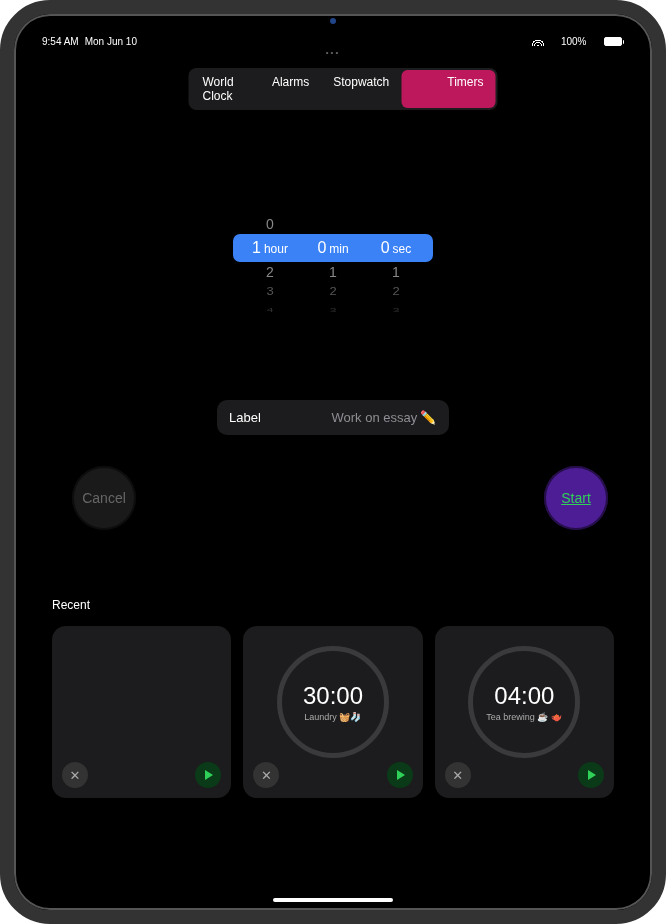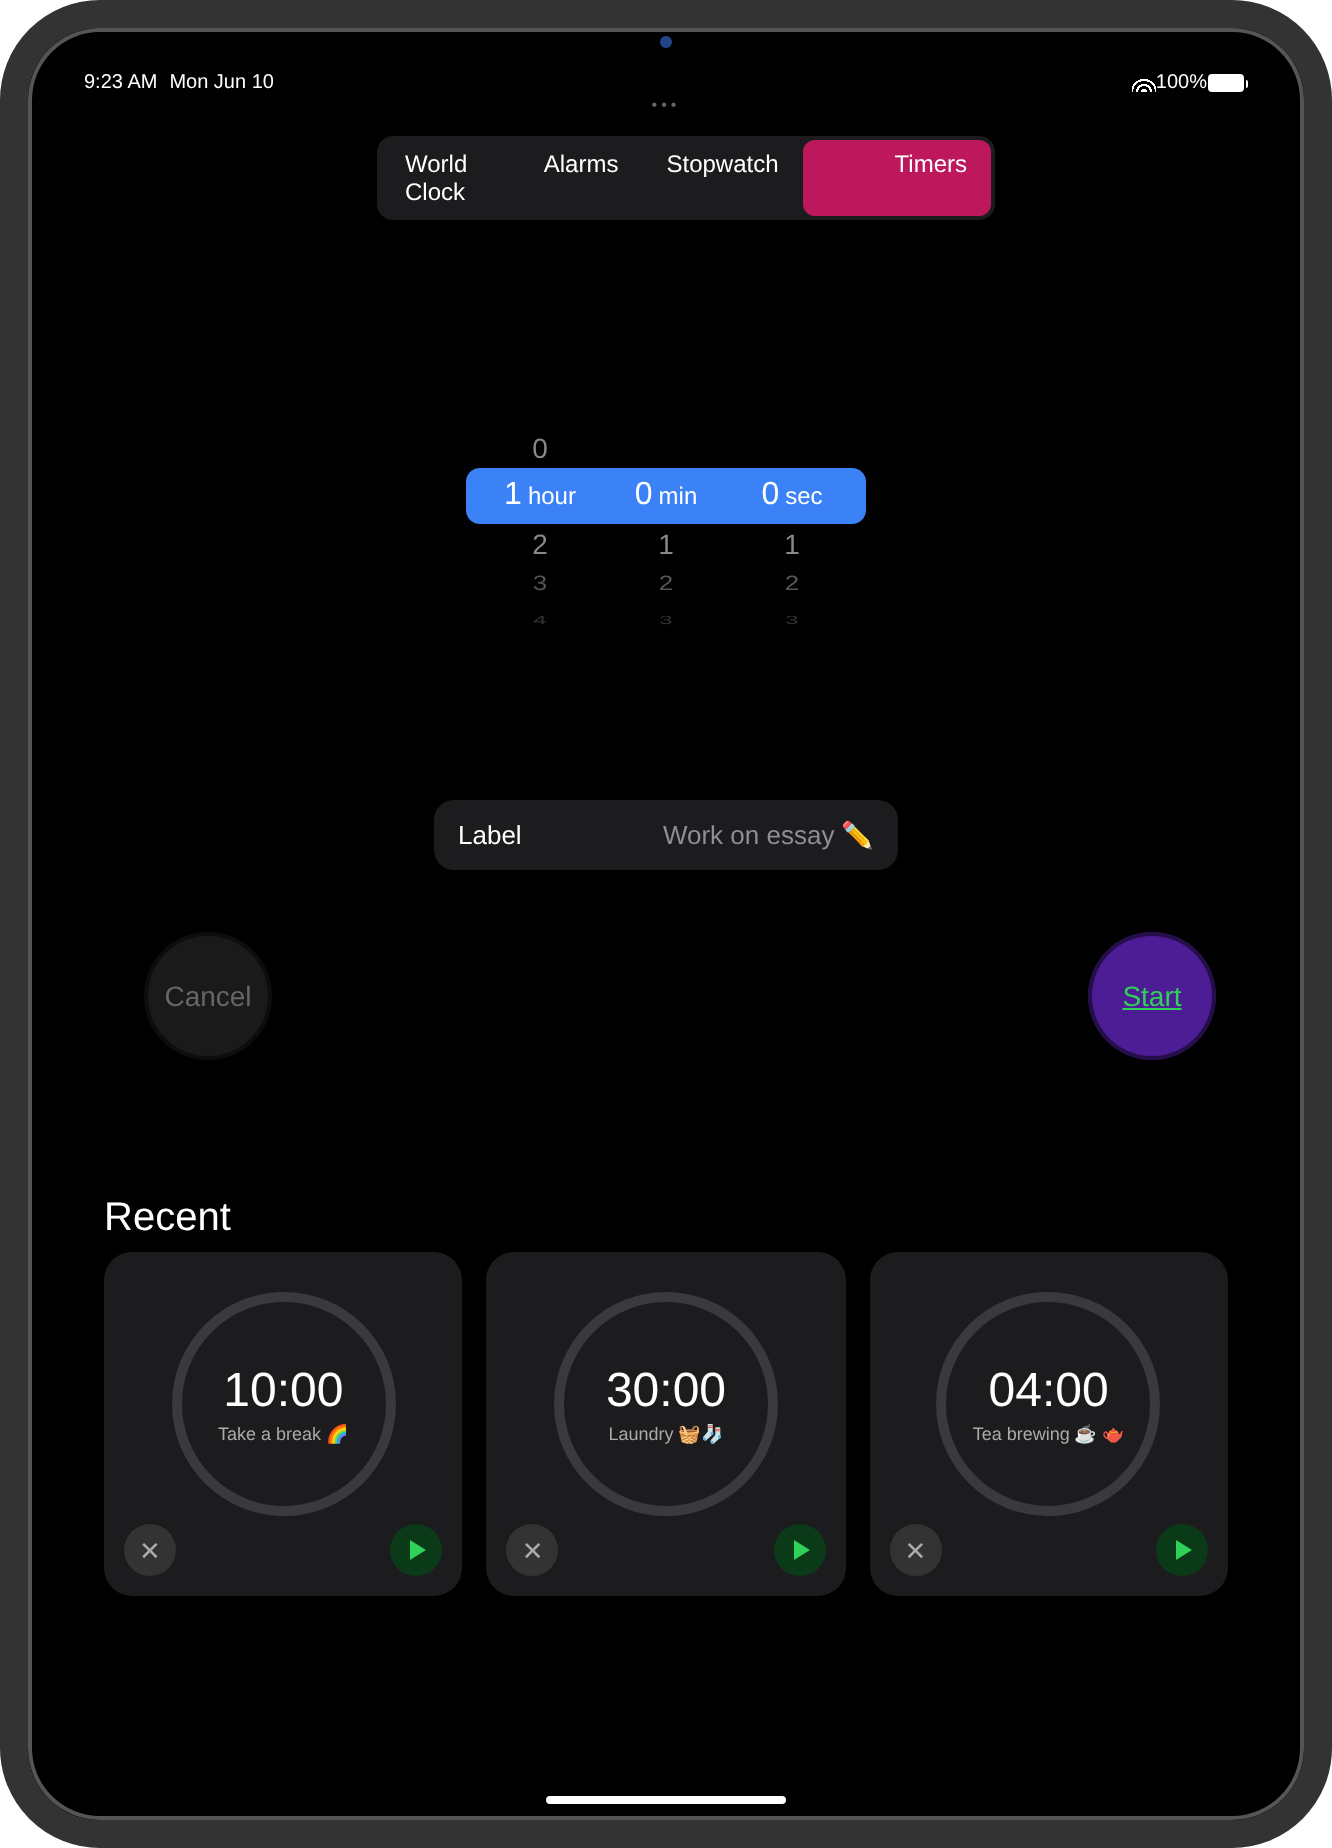"9:23 AM" span { text: 9:23 -> 9:54 }
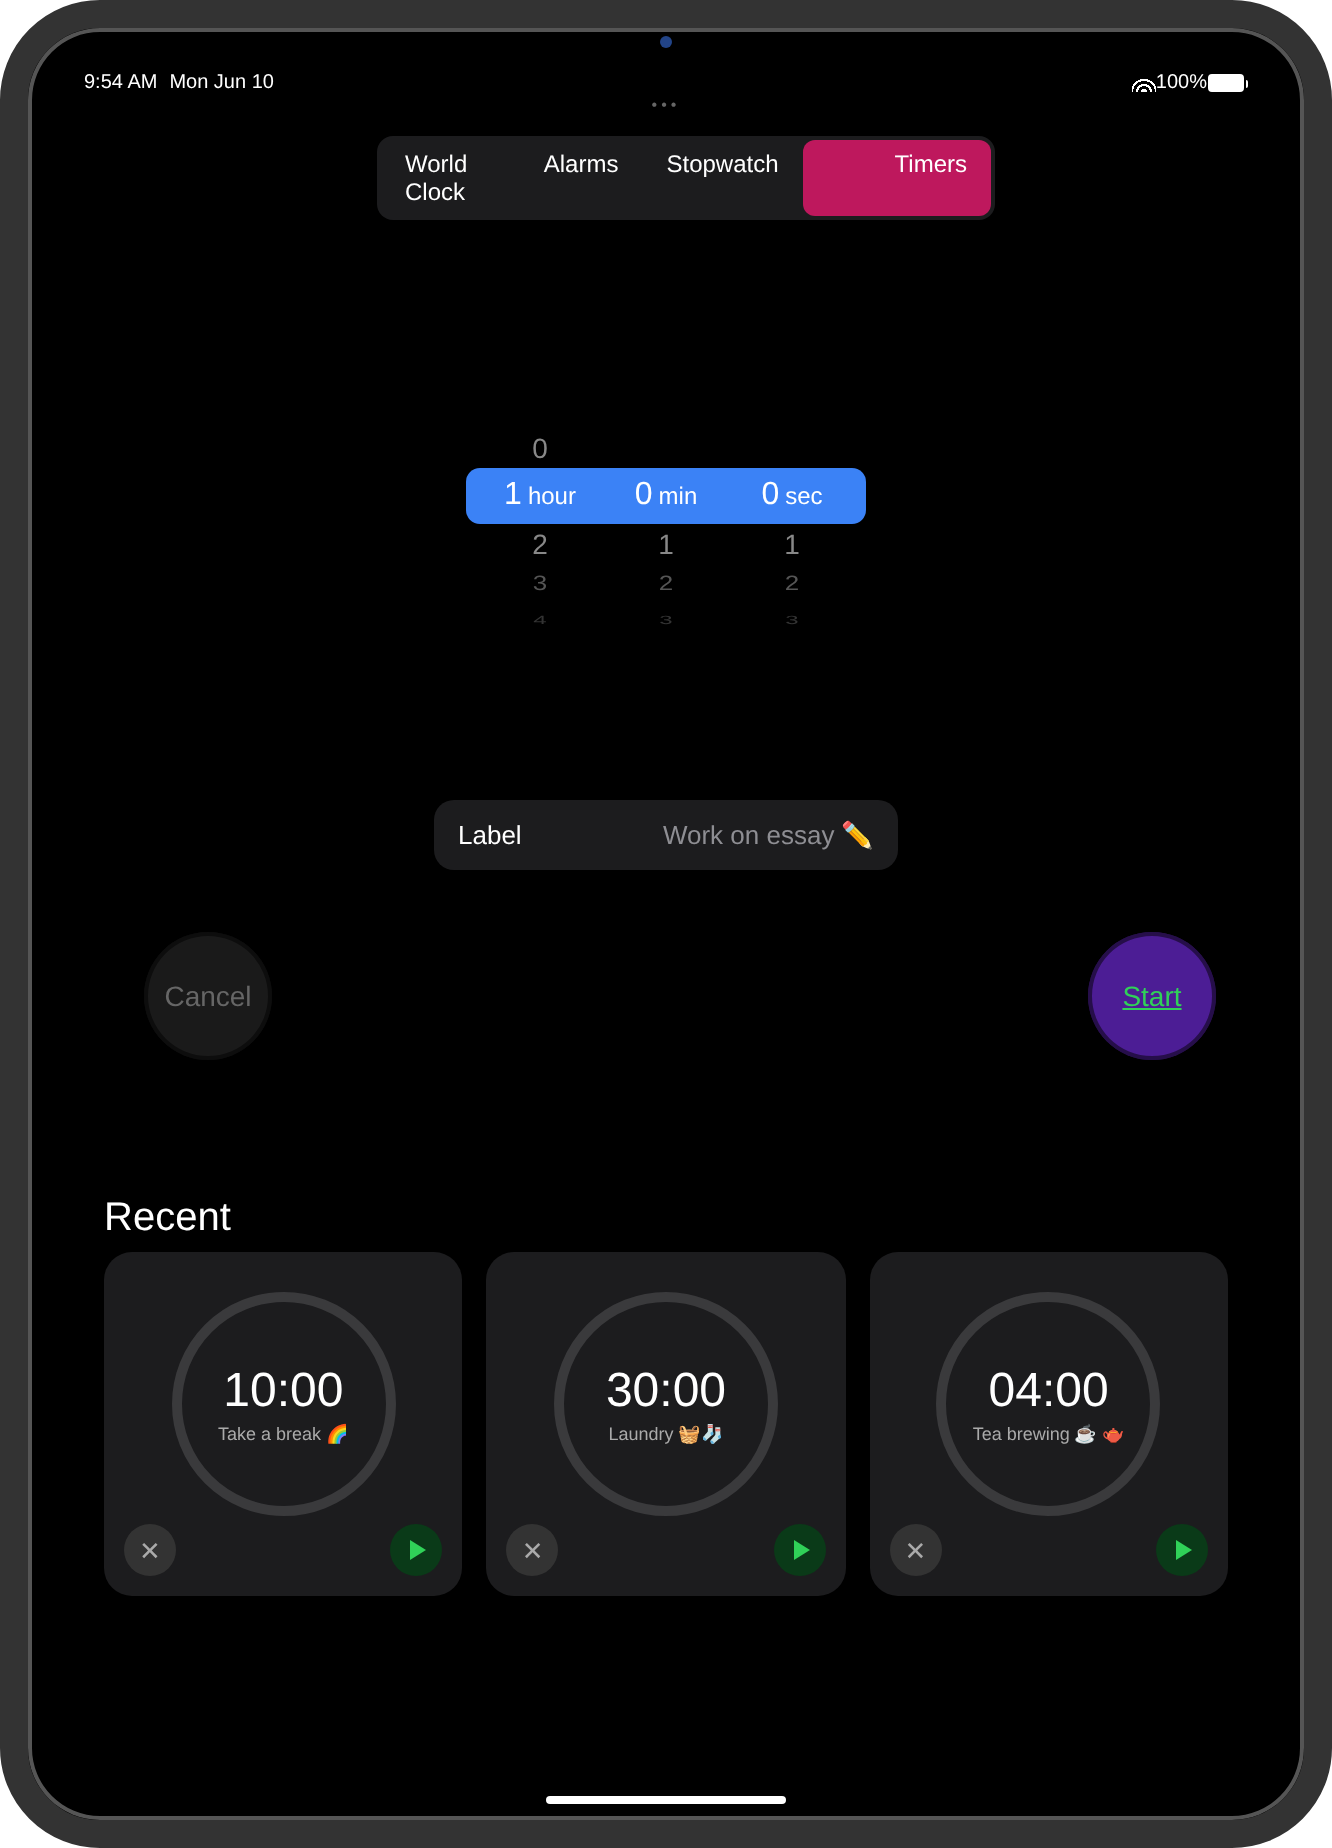"100%" .status-right { gap: 0 -> 17px }
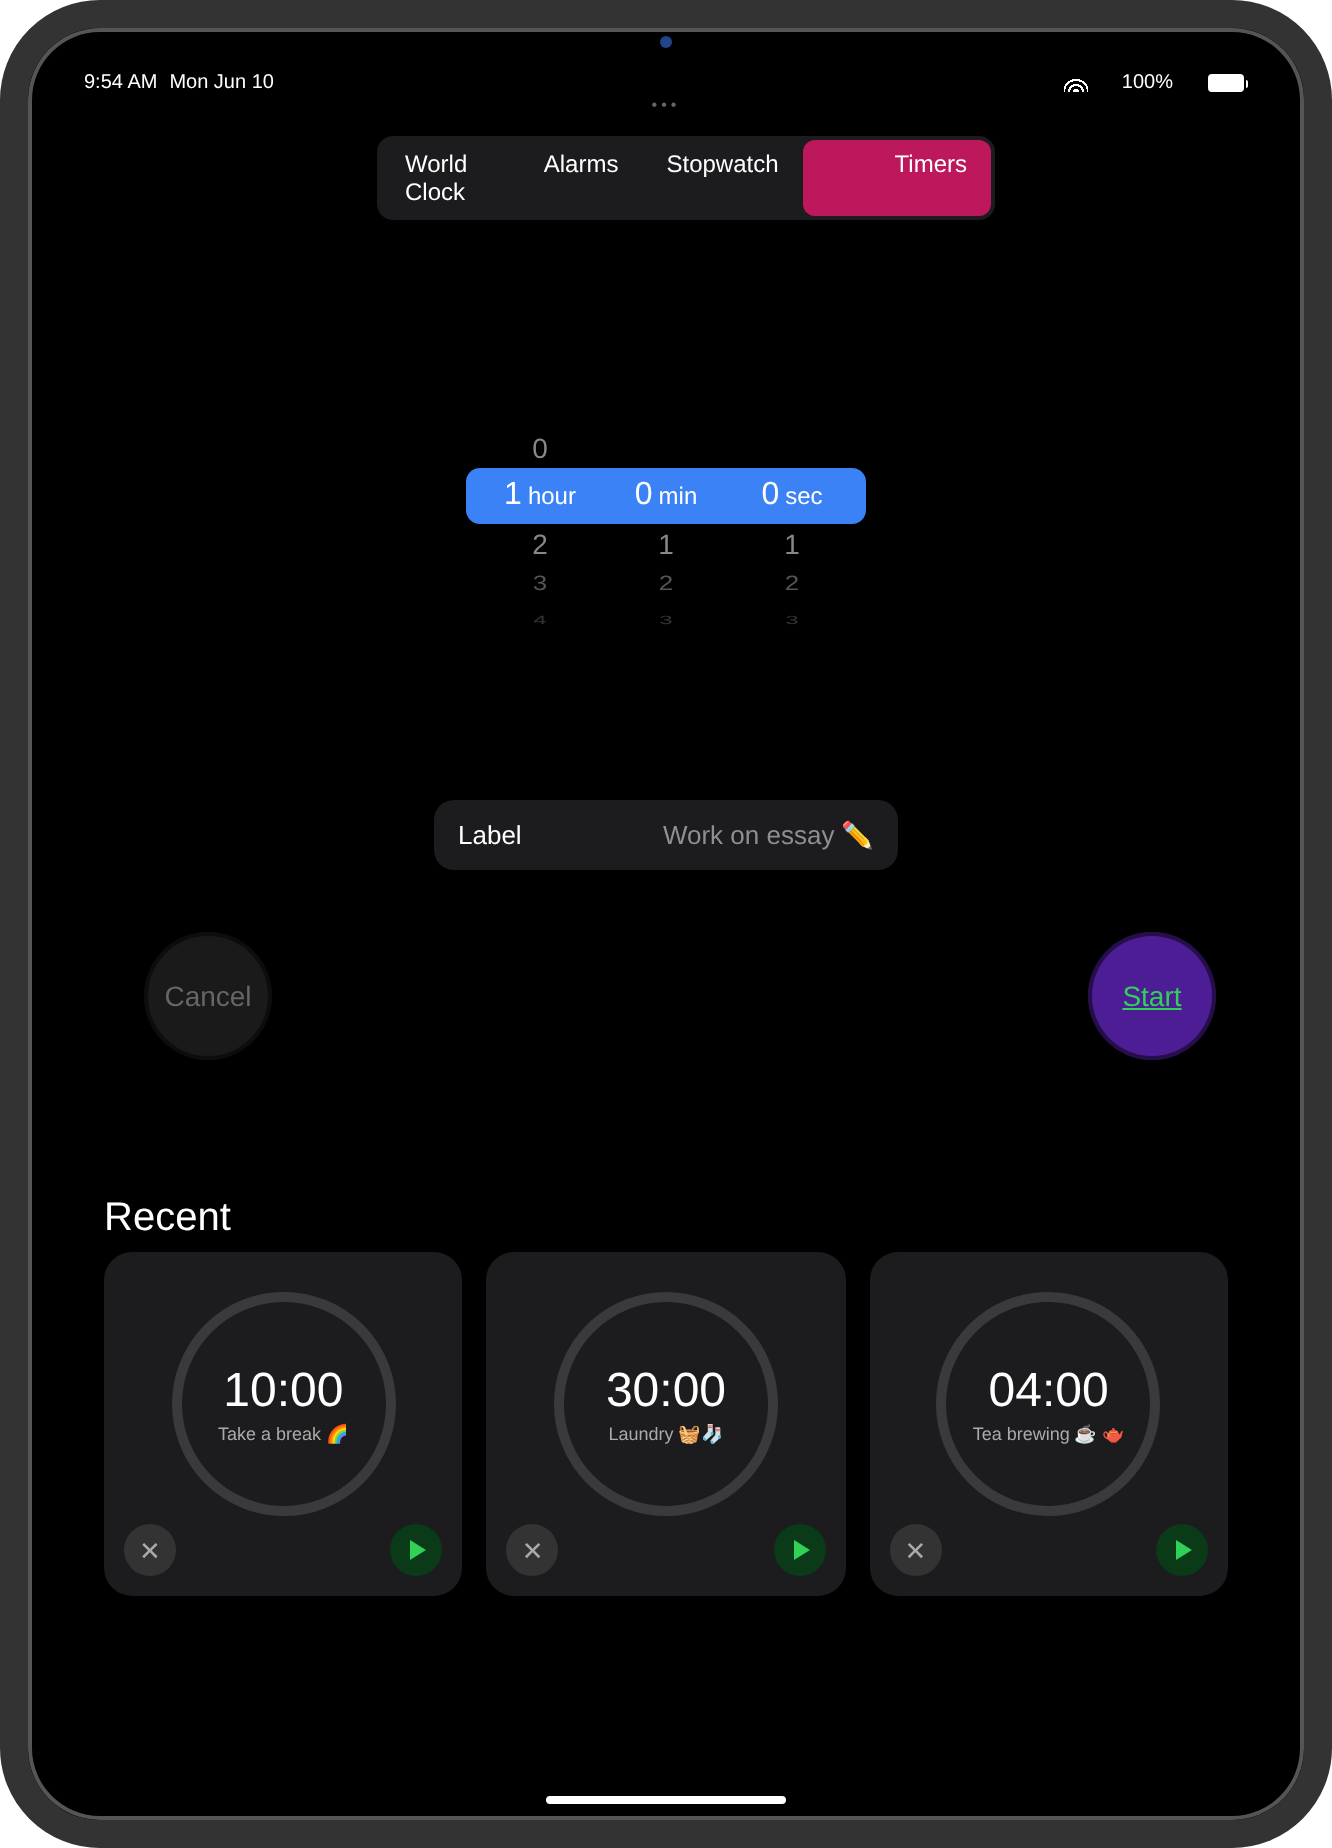"Recent" .recent-title { font-size: 20px -> 12px }
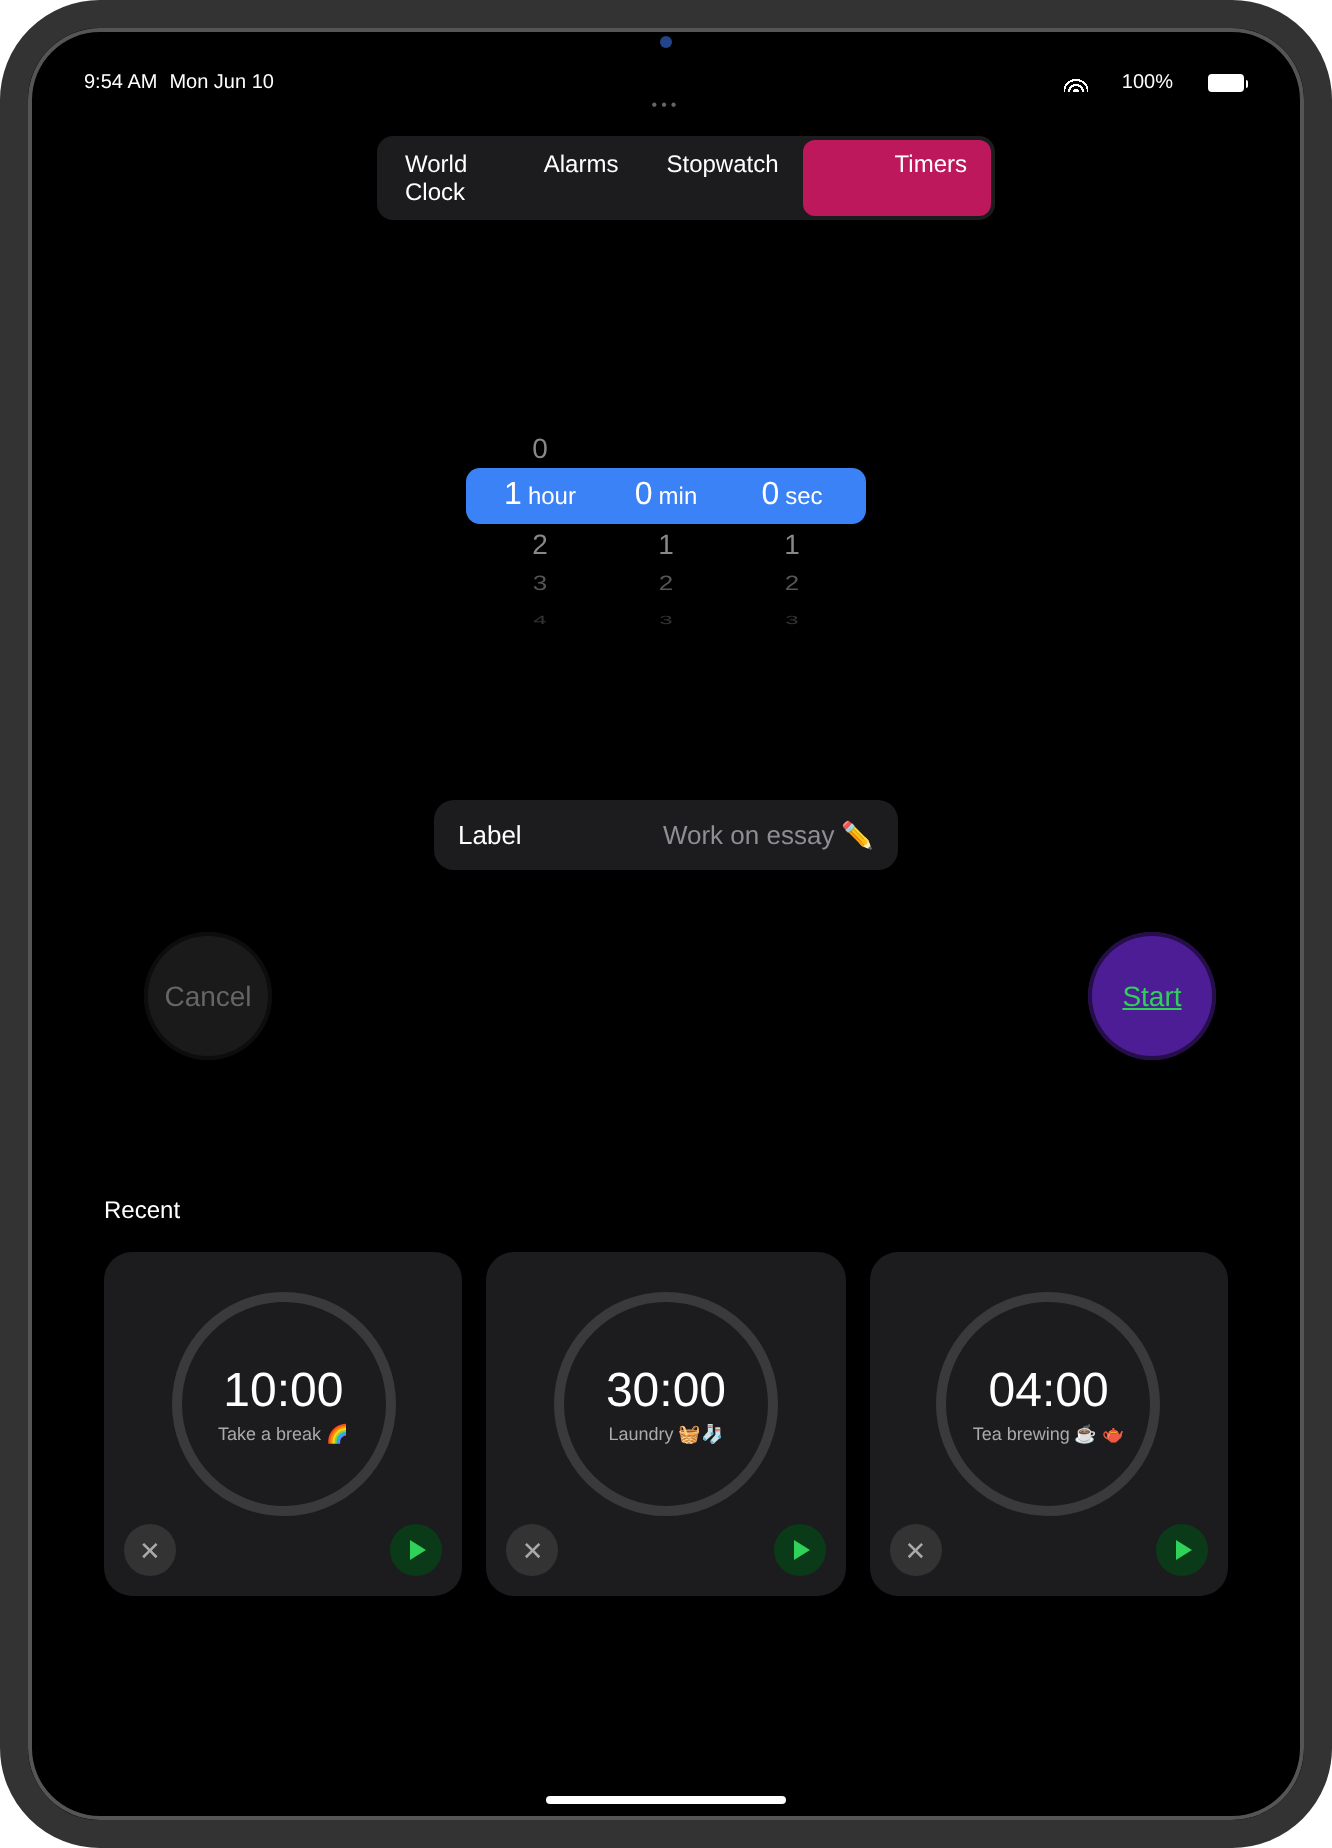"10:00" div.dial { html: <div> <div>10:00</div> <div>Take a break 🌈</div> </div> -> none }
